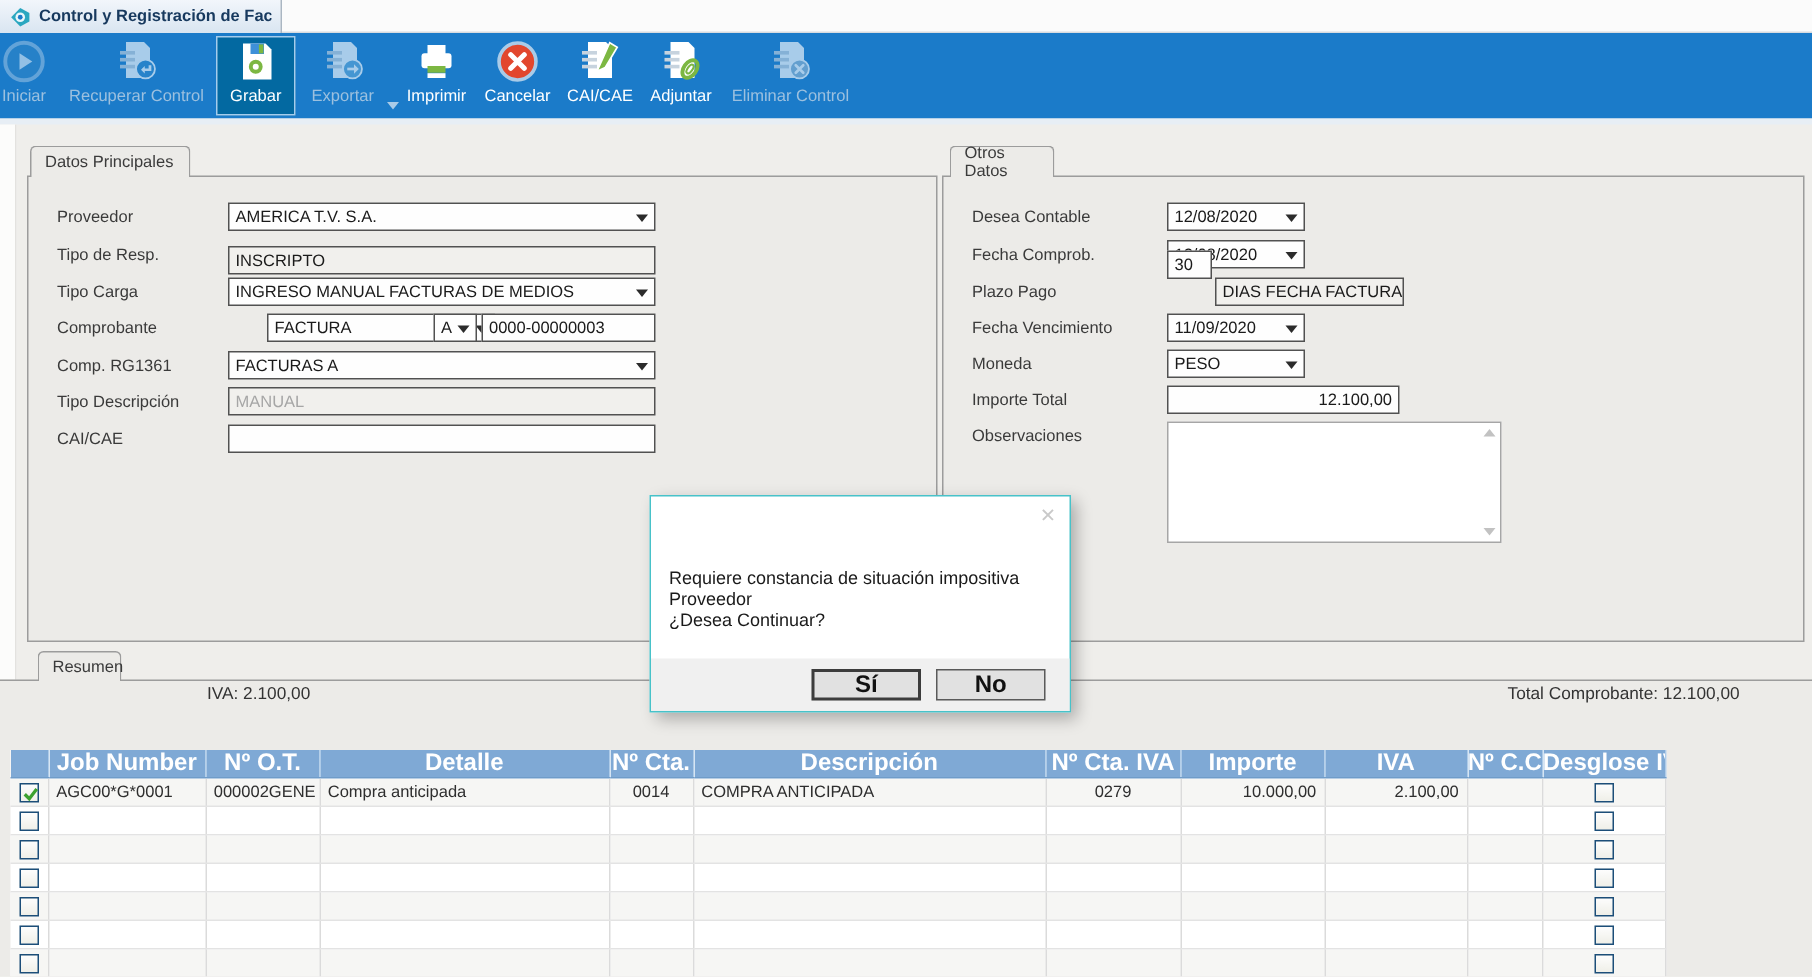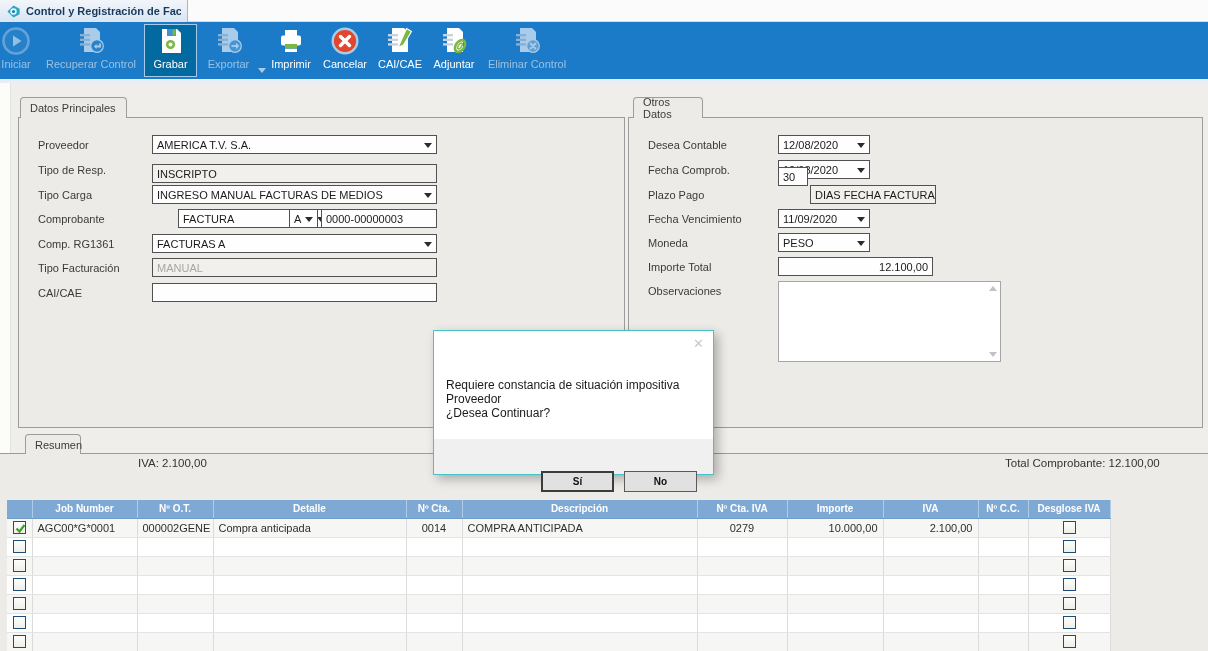"Tipo Facturación" div.flabel { text: Facturación -> Descripción }
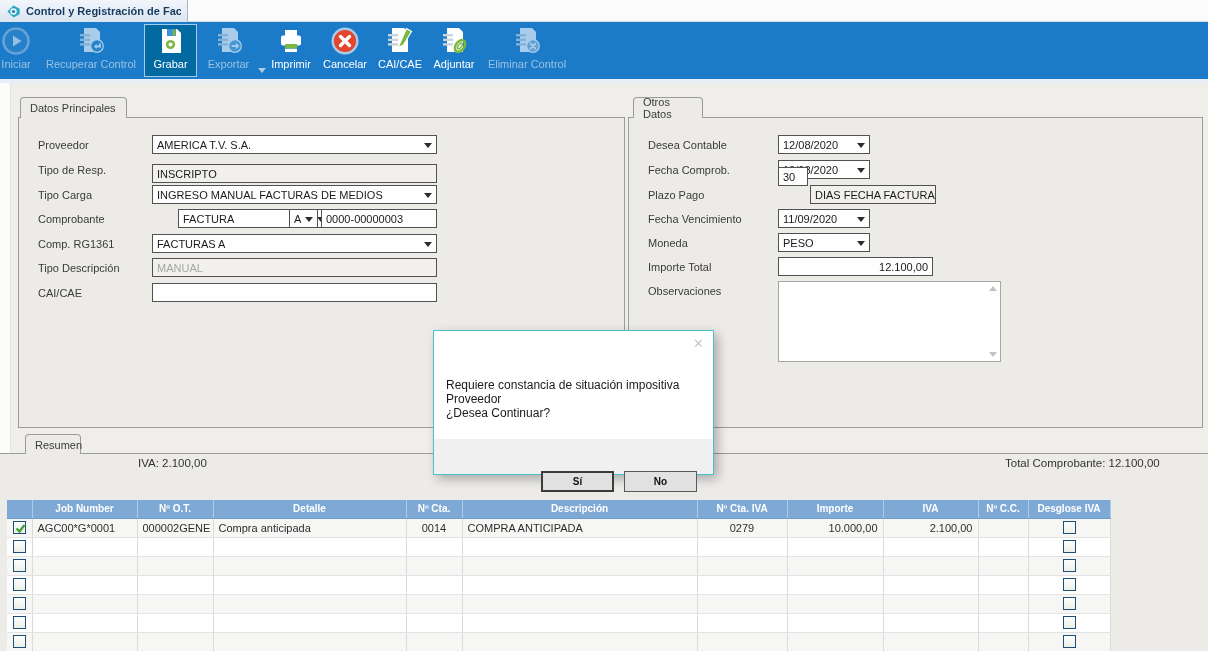"Sí" .dbtn { font-size: 10px -> 16px; margin-top: 25px -> none }
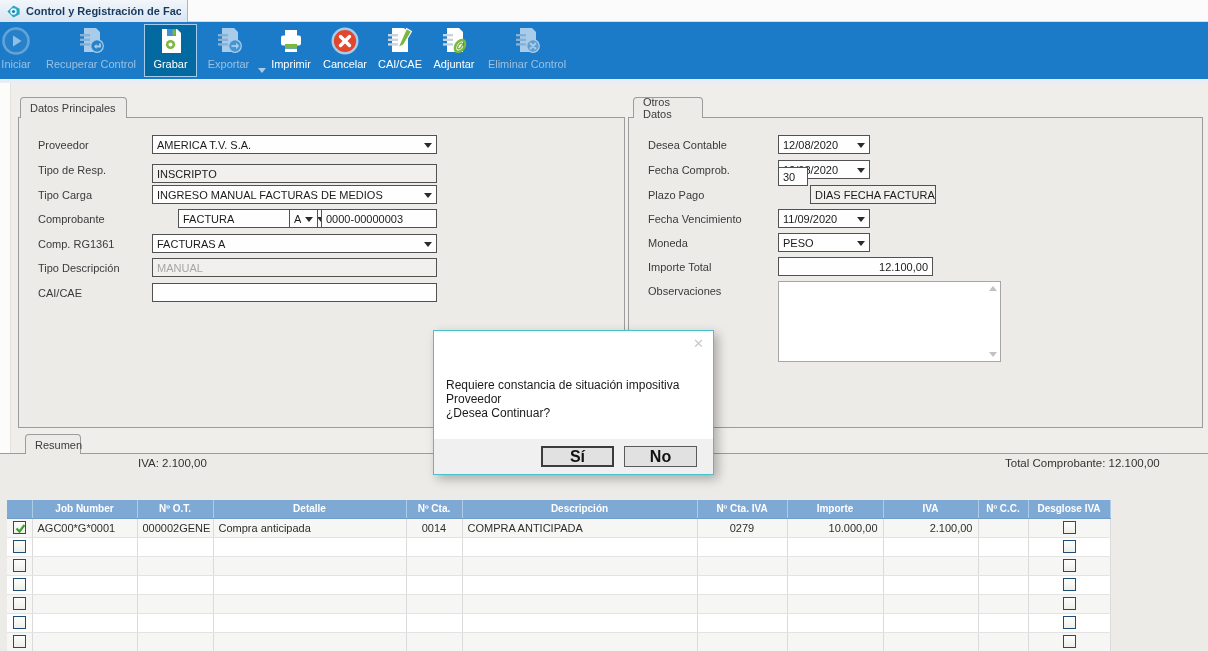"Job Number" .grid th { font-size: 10px -> 16px }
